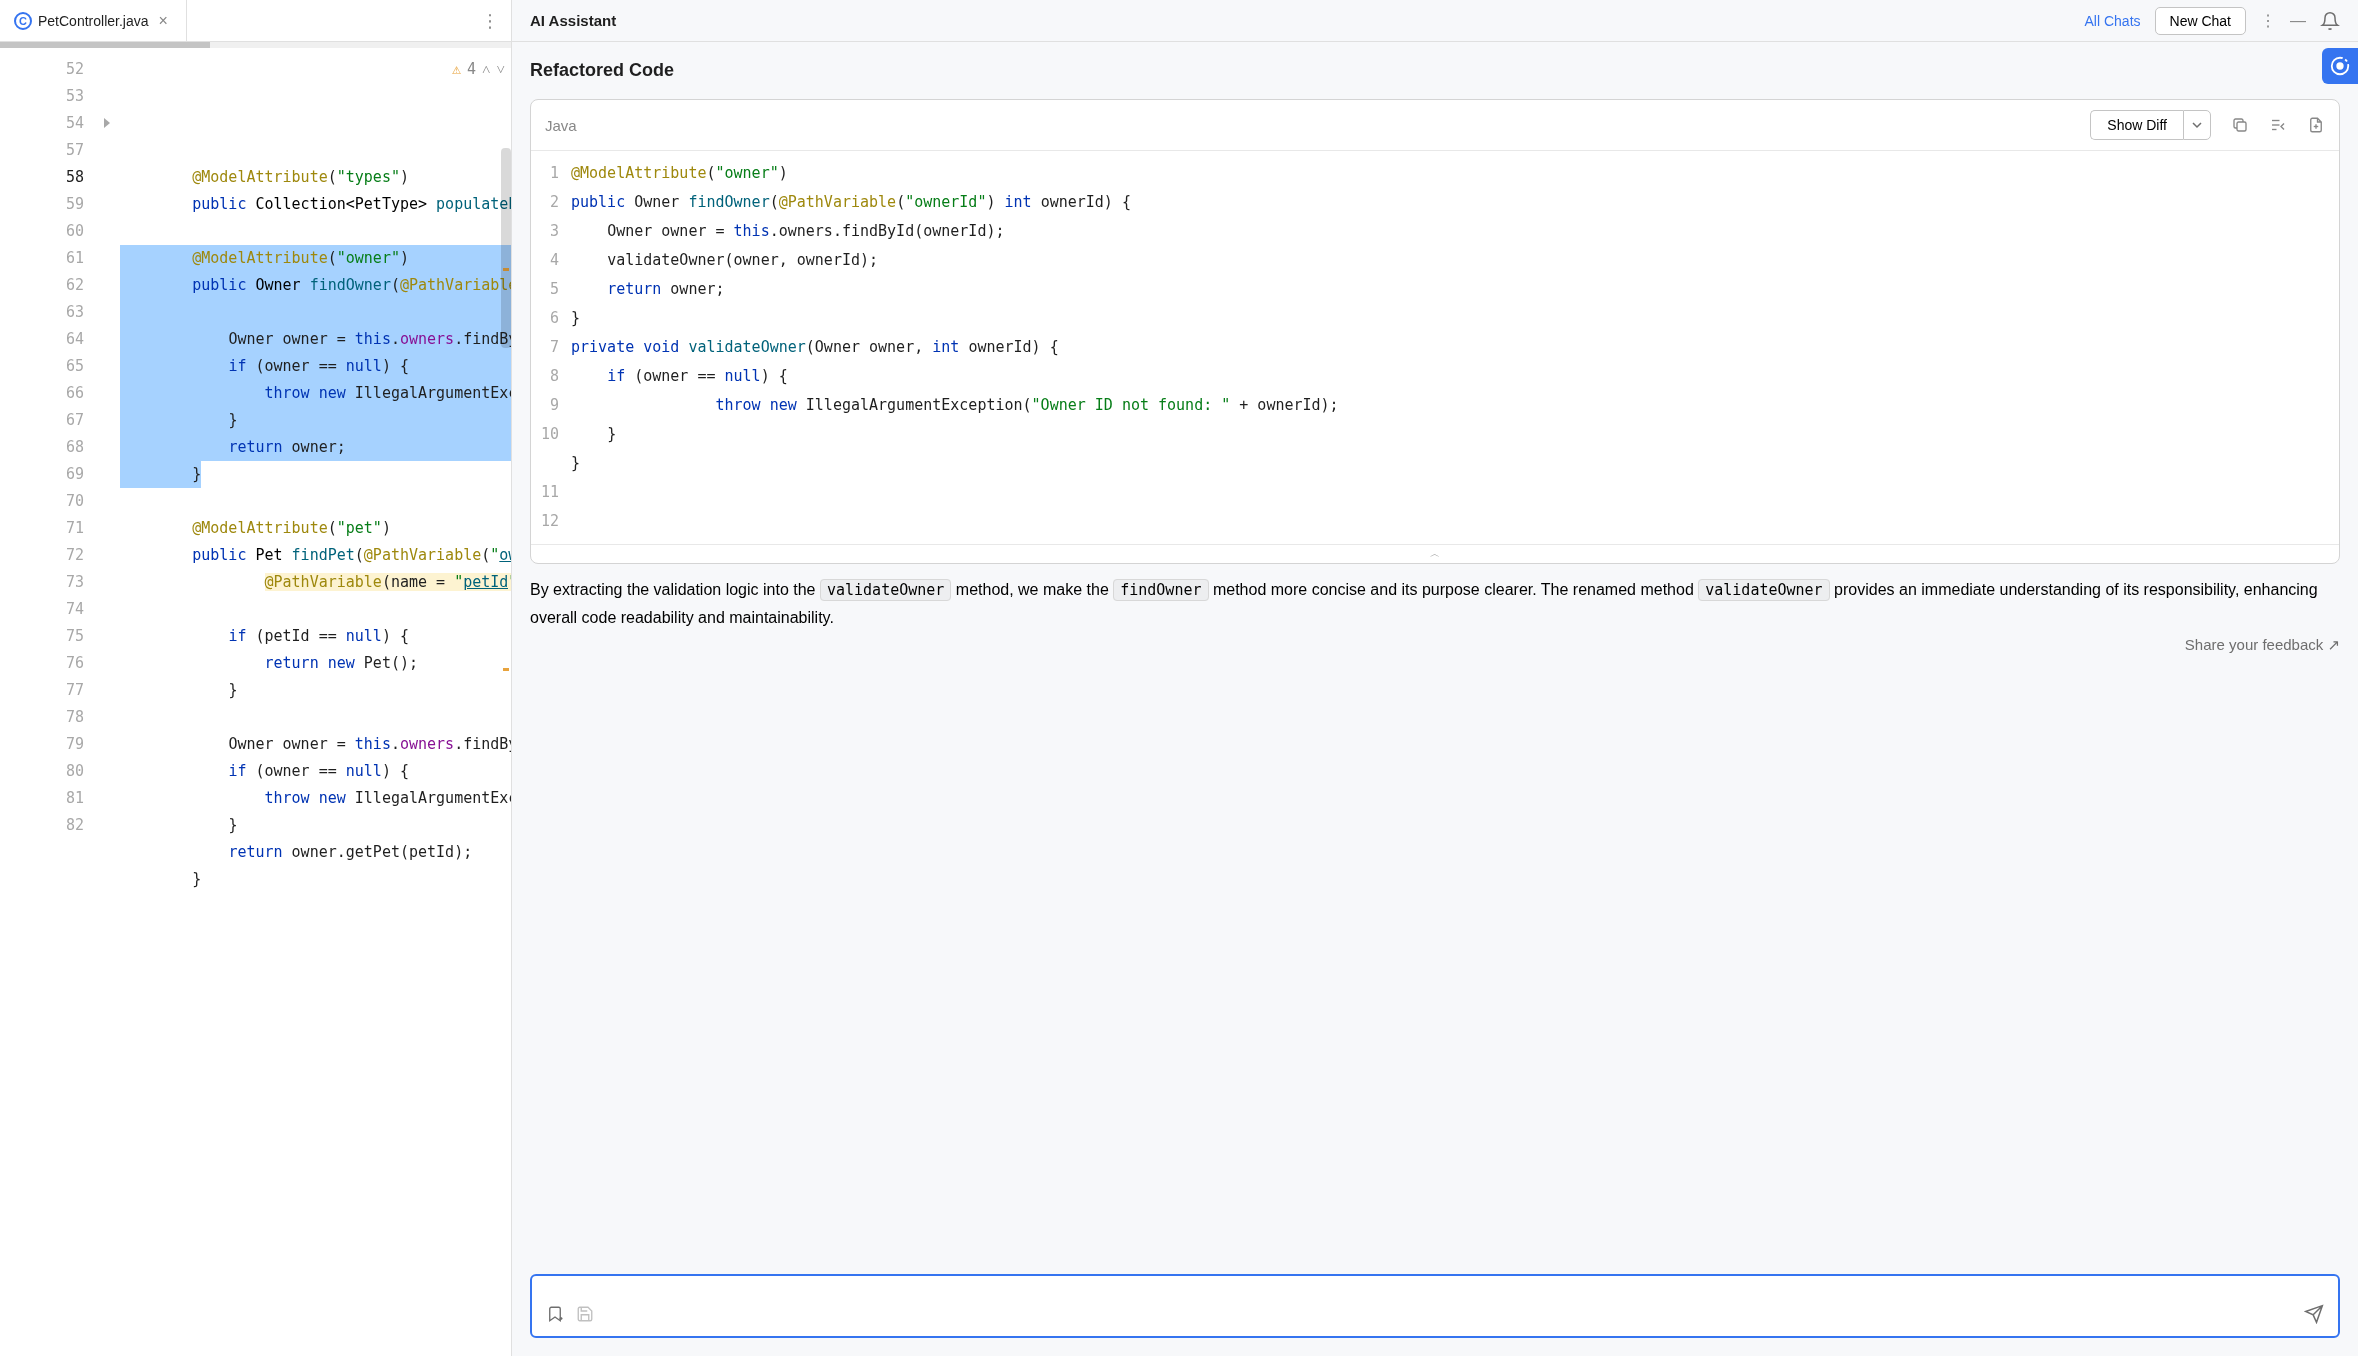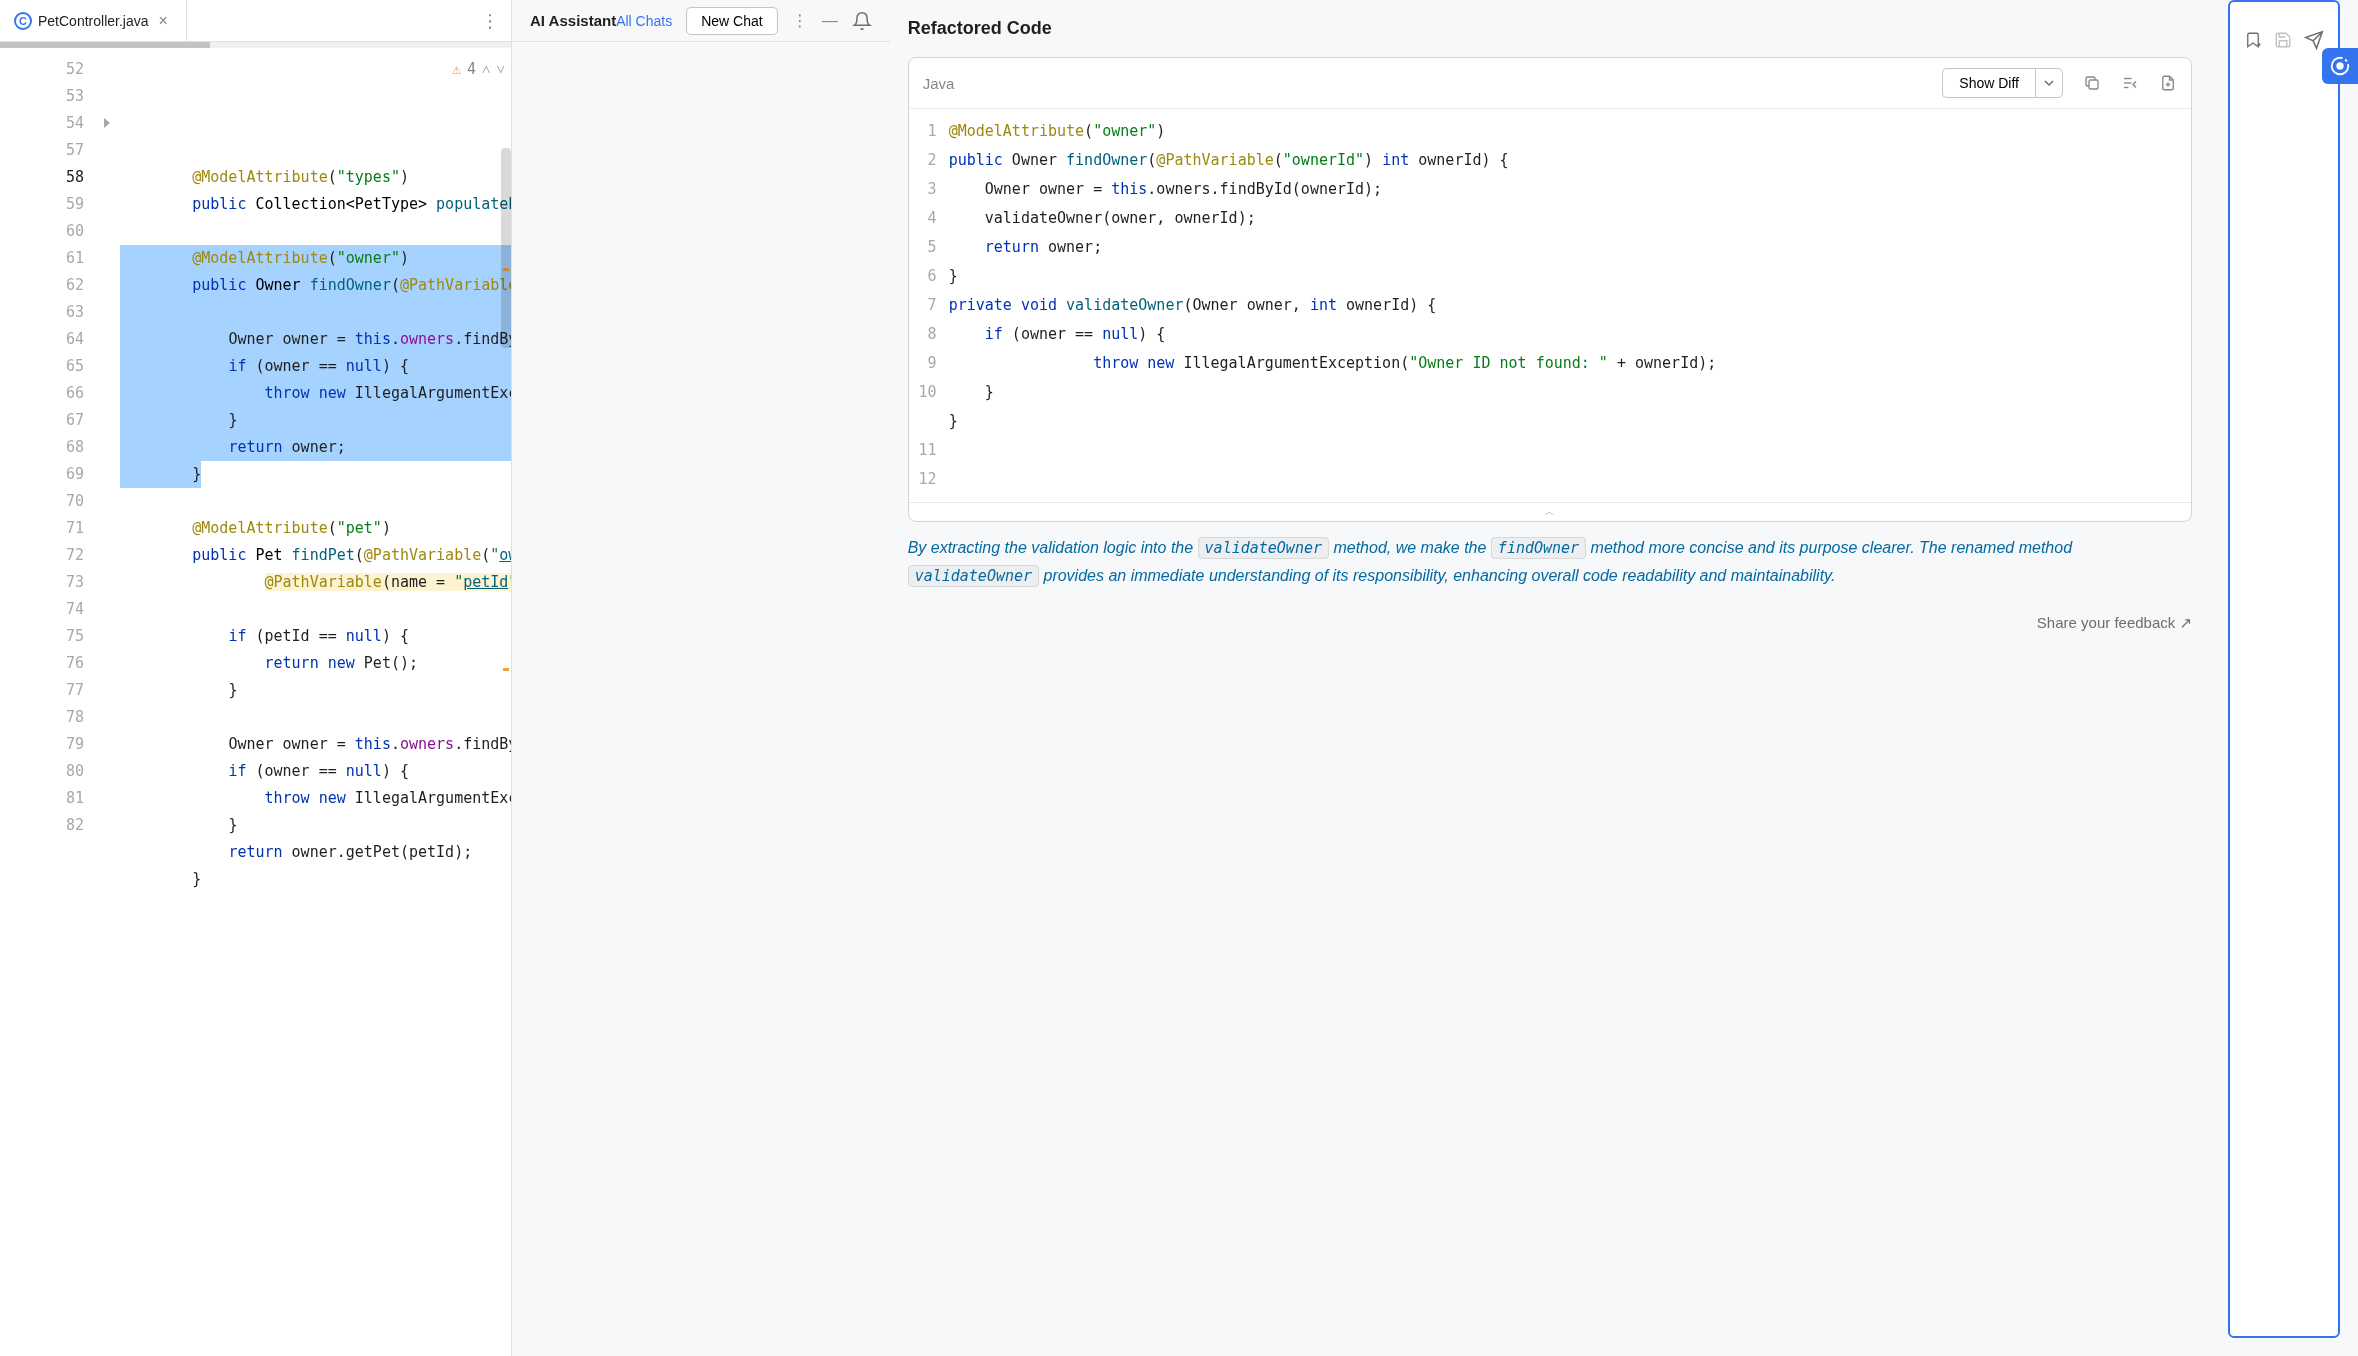"AI Assistant" .ai-panel { flex-direction: row -> column }
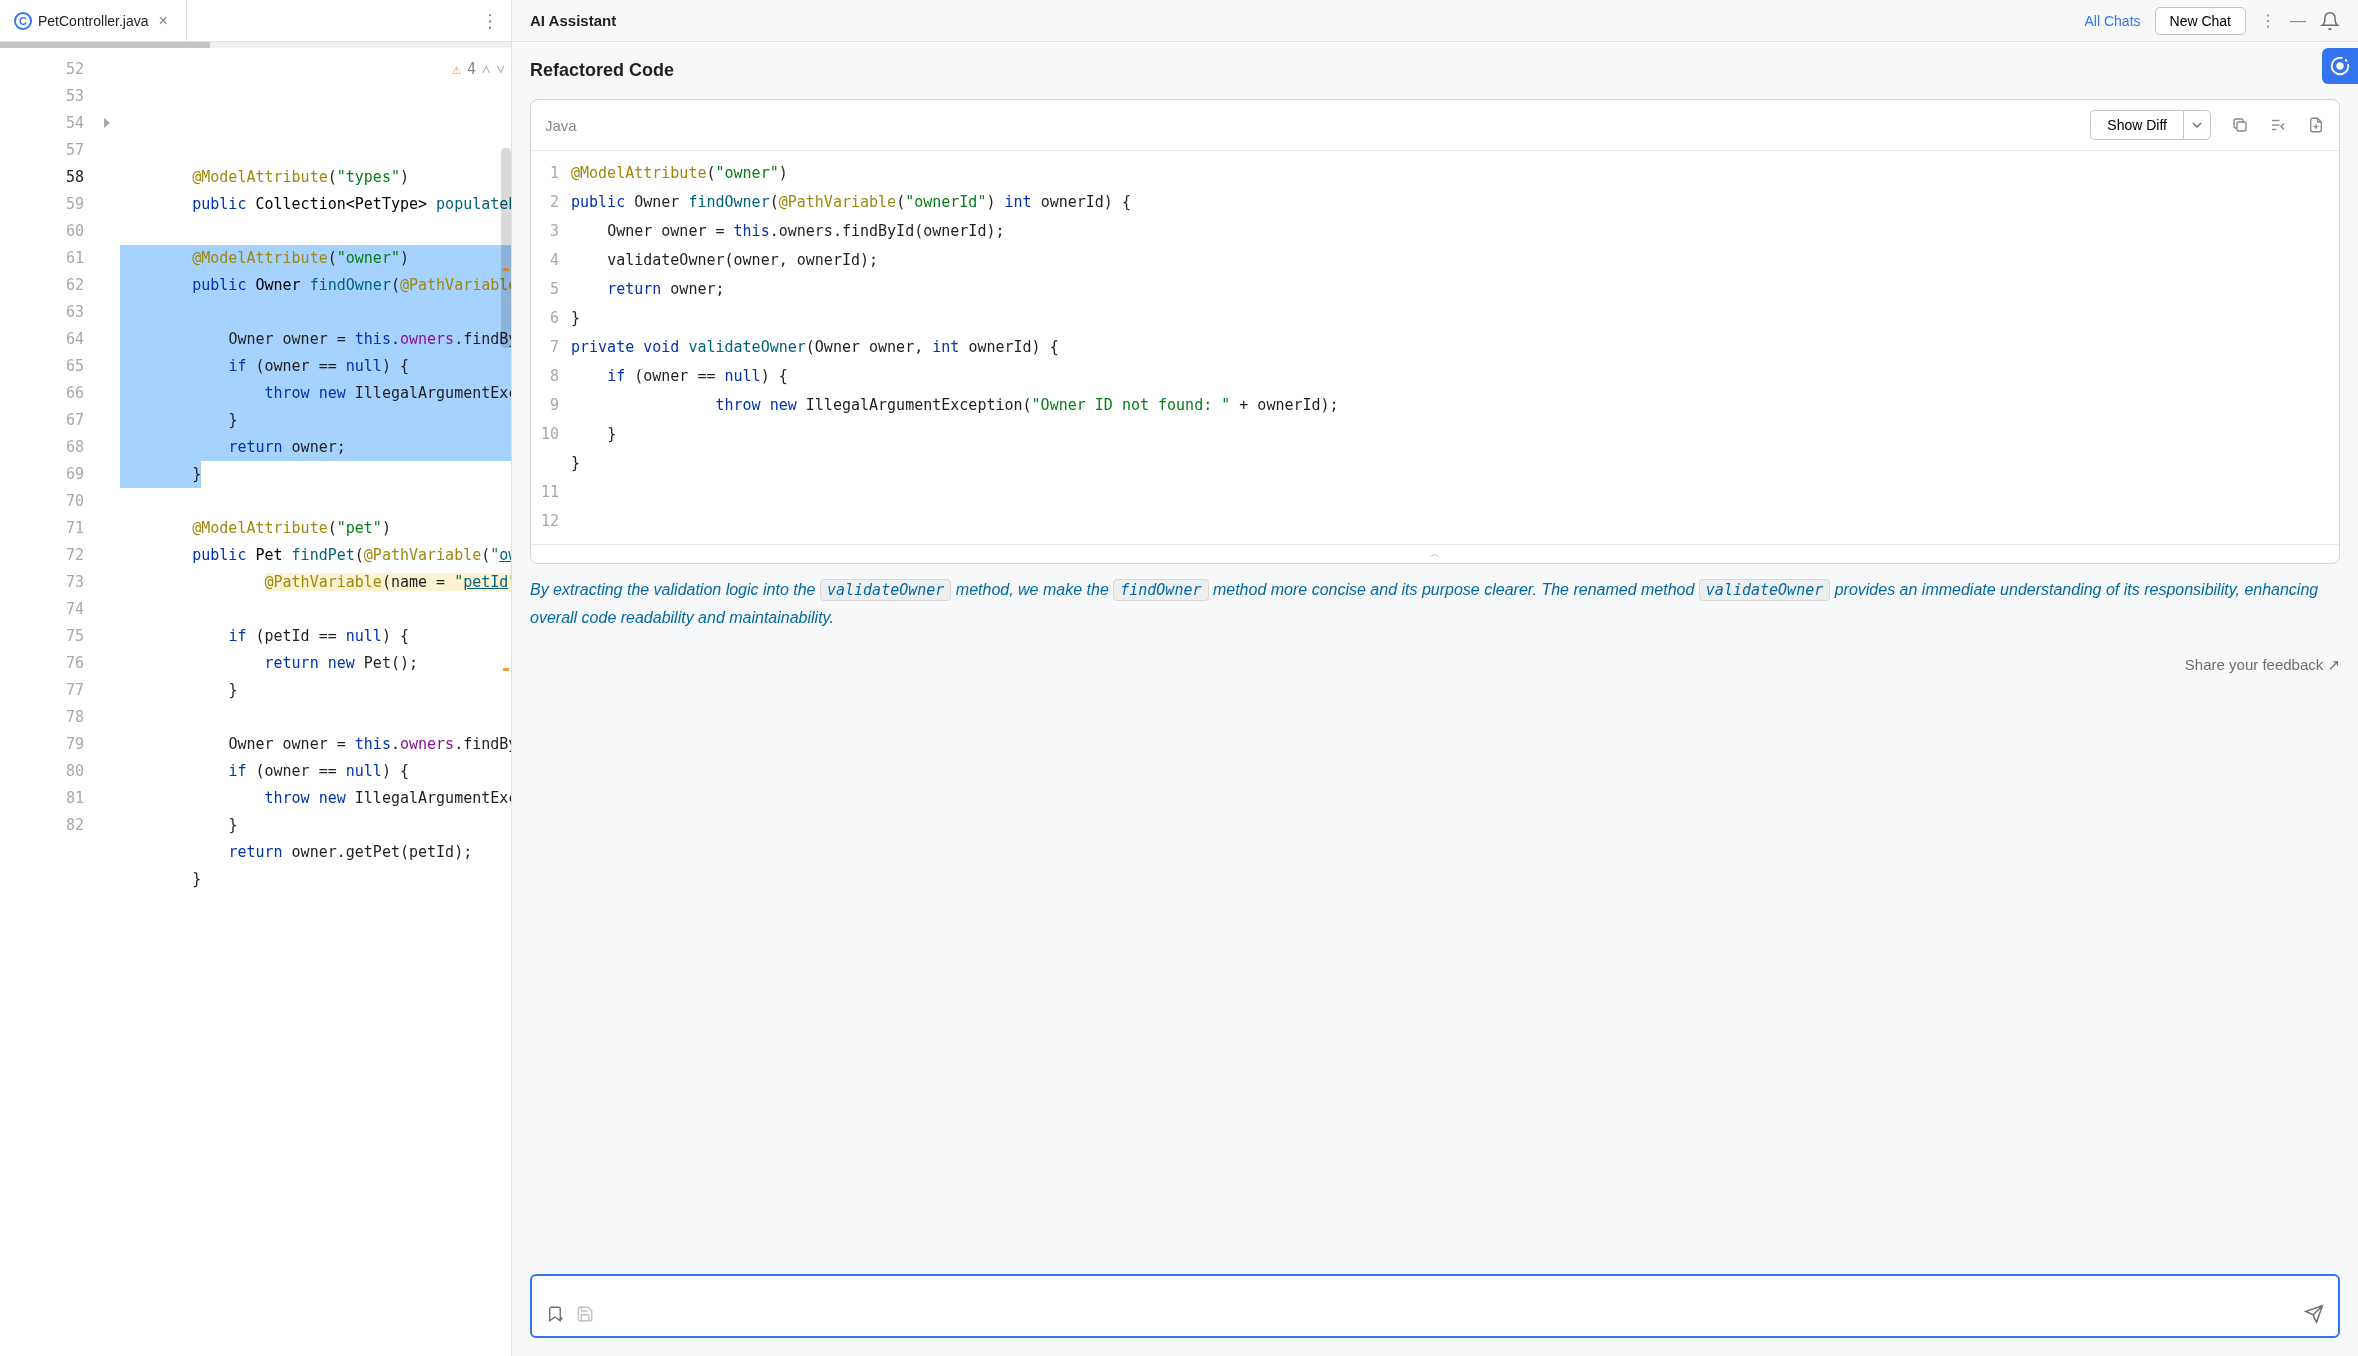"By extracting the validation logic" .explanation { color: #0369a1 -> #000000; font-style: italic -> none; margin-bottom: 24px -> 4px }
